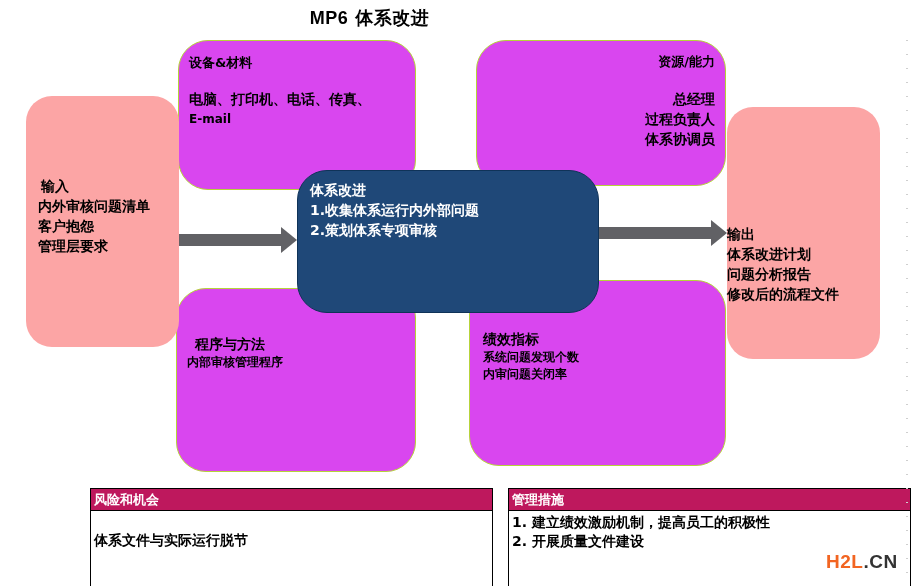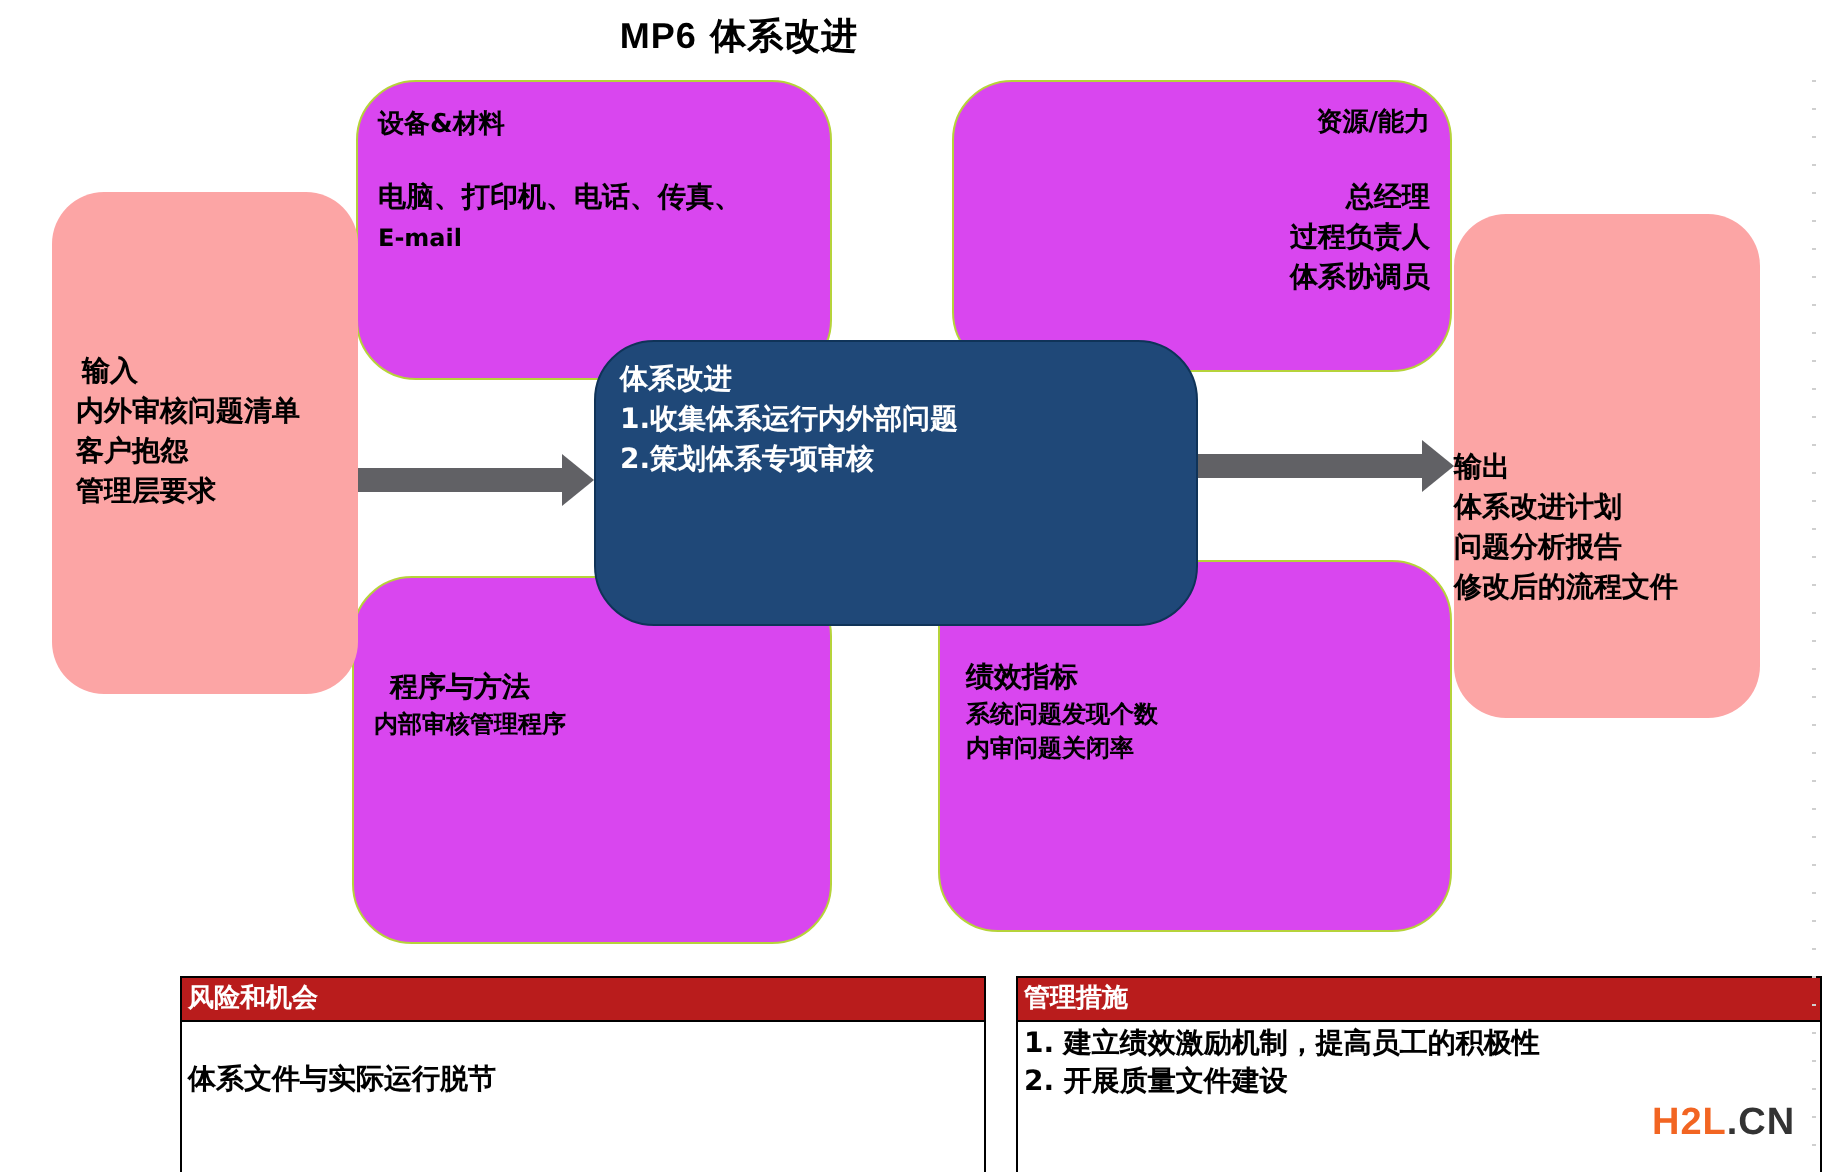"风险和机会" .table .hd { background: #b91c1c -> #be185d }
